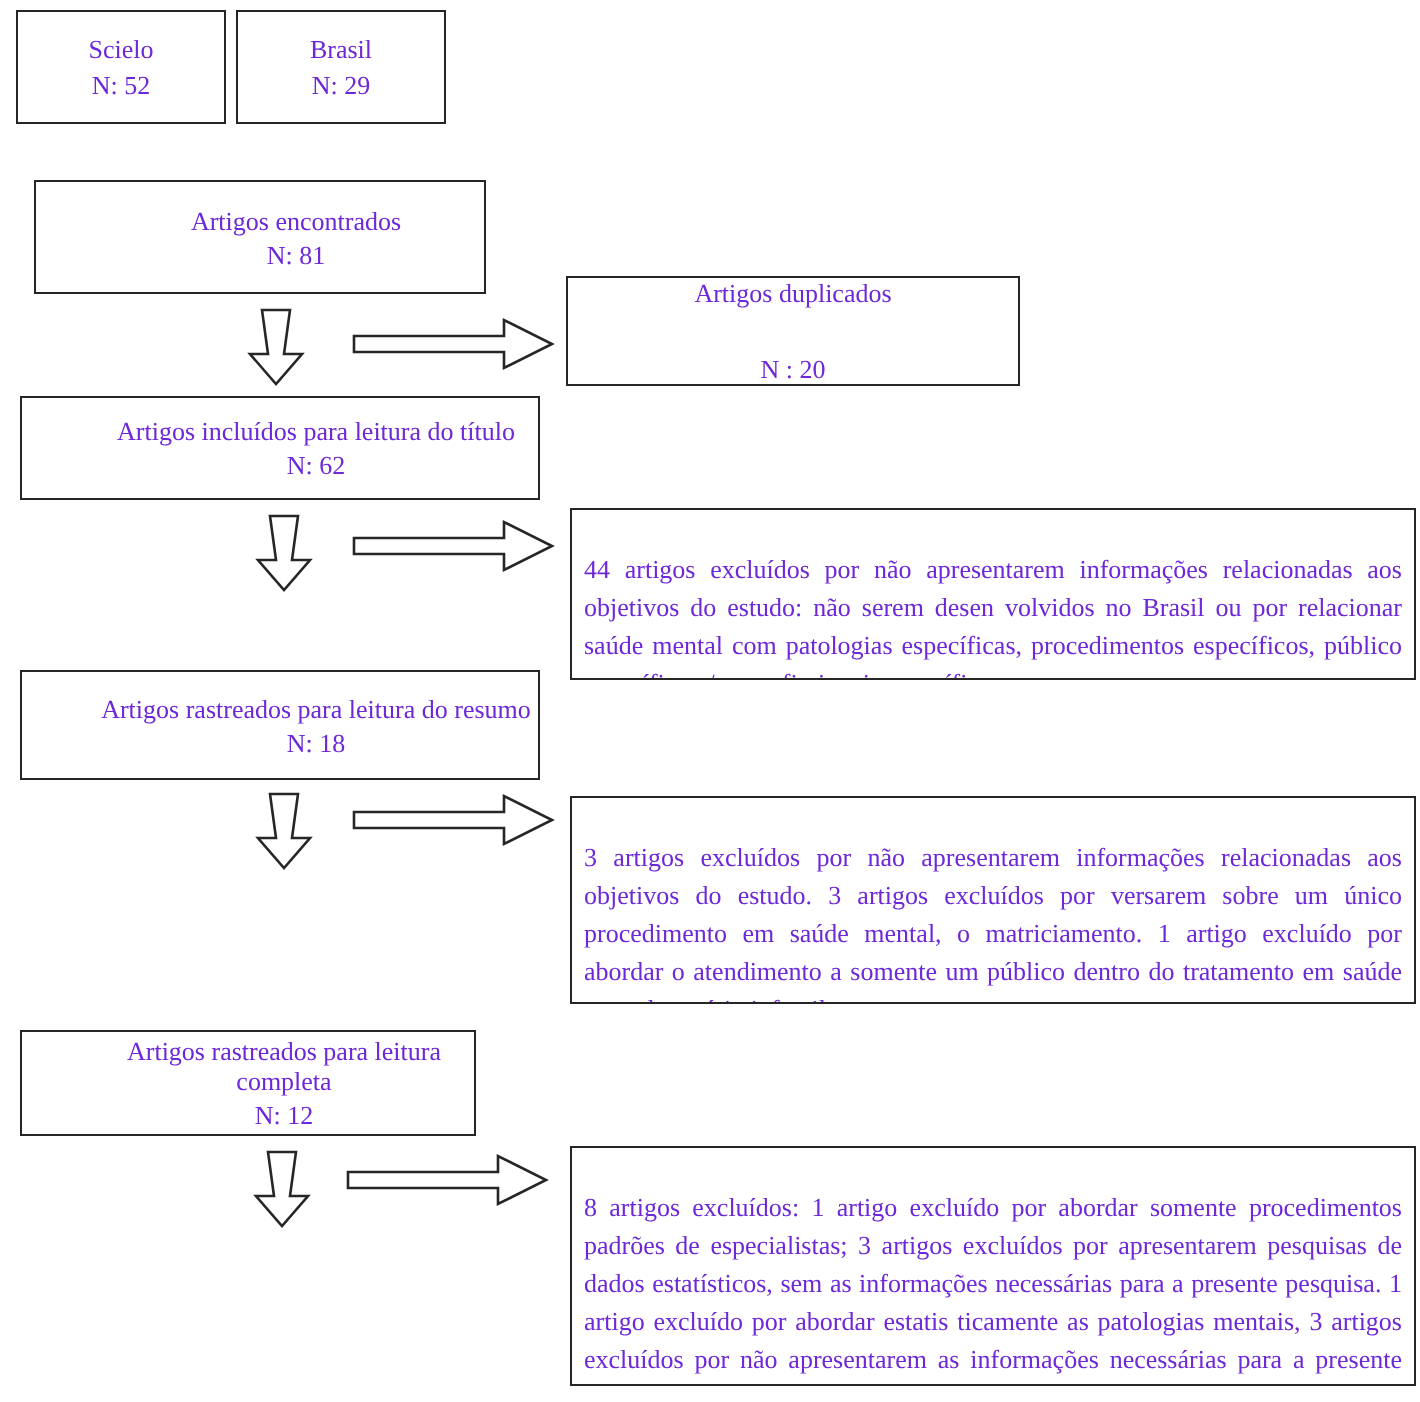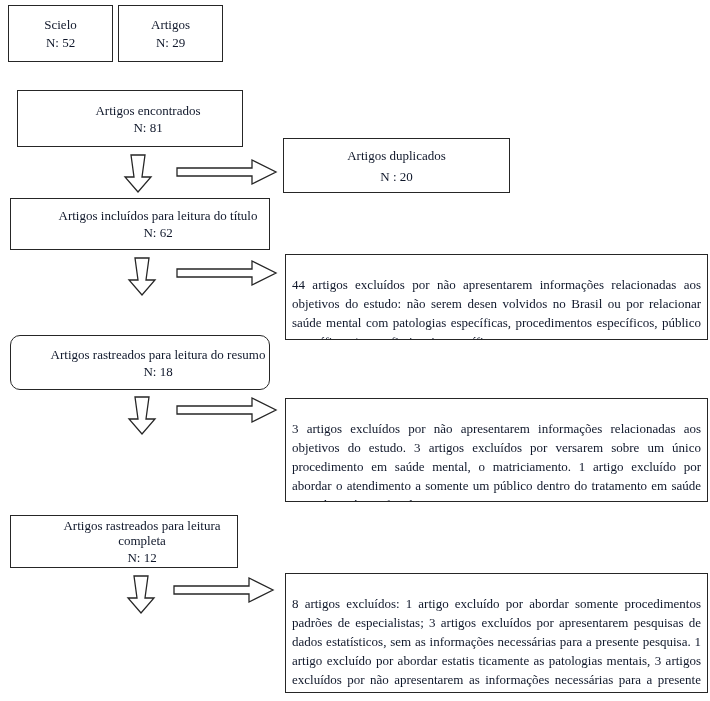"Scielo" .canvas { color: #0f172a -> #6d28d9 }
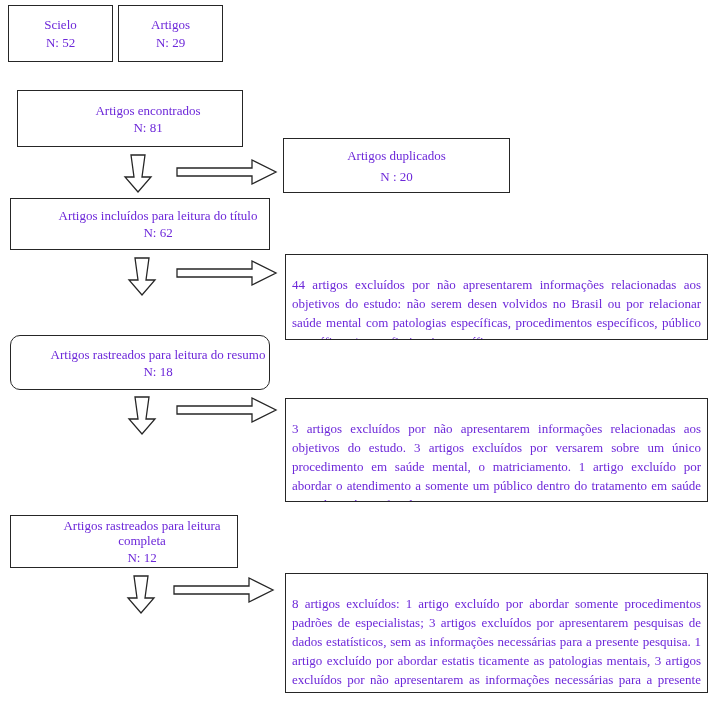"Artigos" span { text: Artigos -> Brasil }
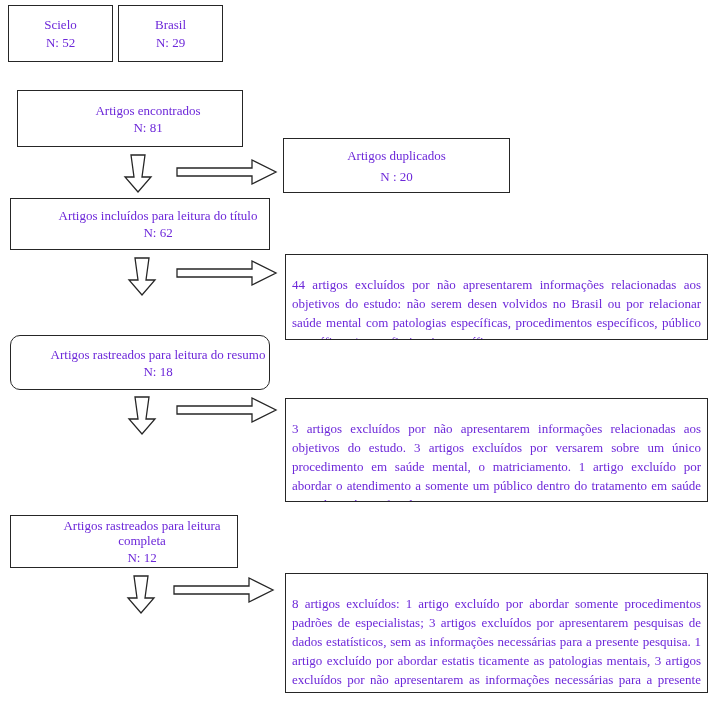"Artigos duplicados" .gap-lg { justify-content: none -> space-between }
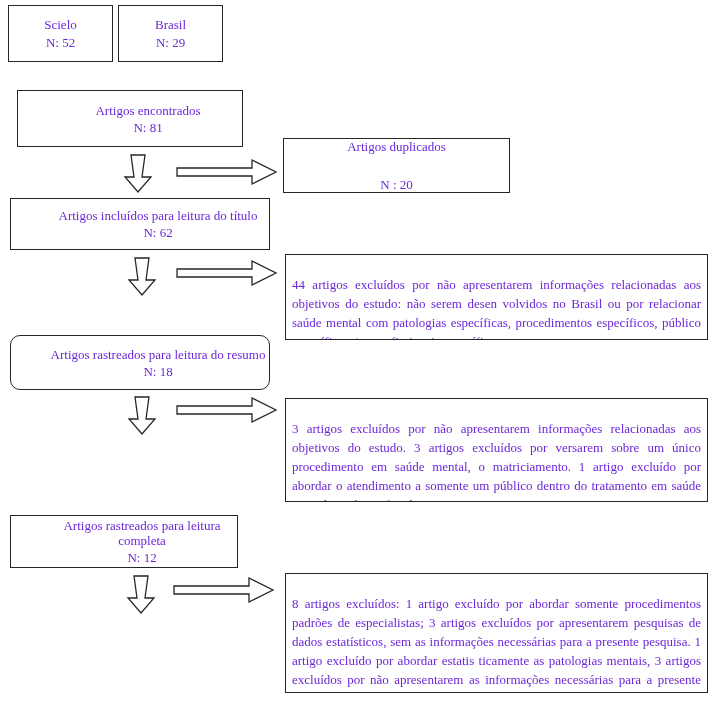"Artigos rastreados para leitura do" div.box { border-radius: 10px -> none }
